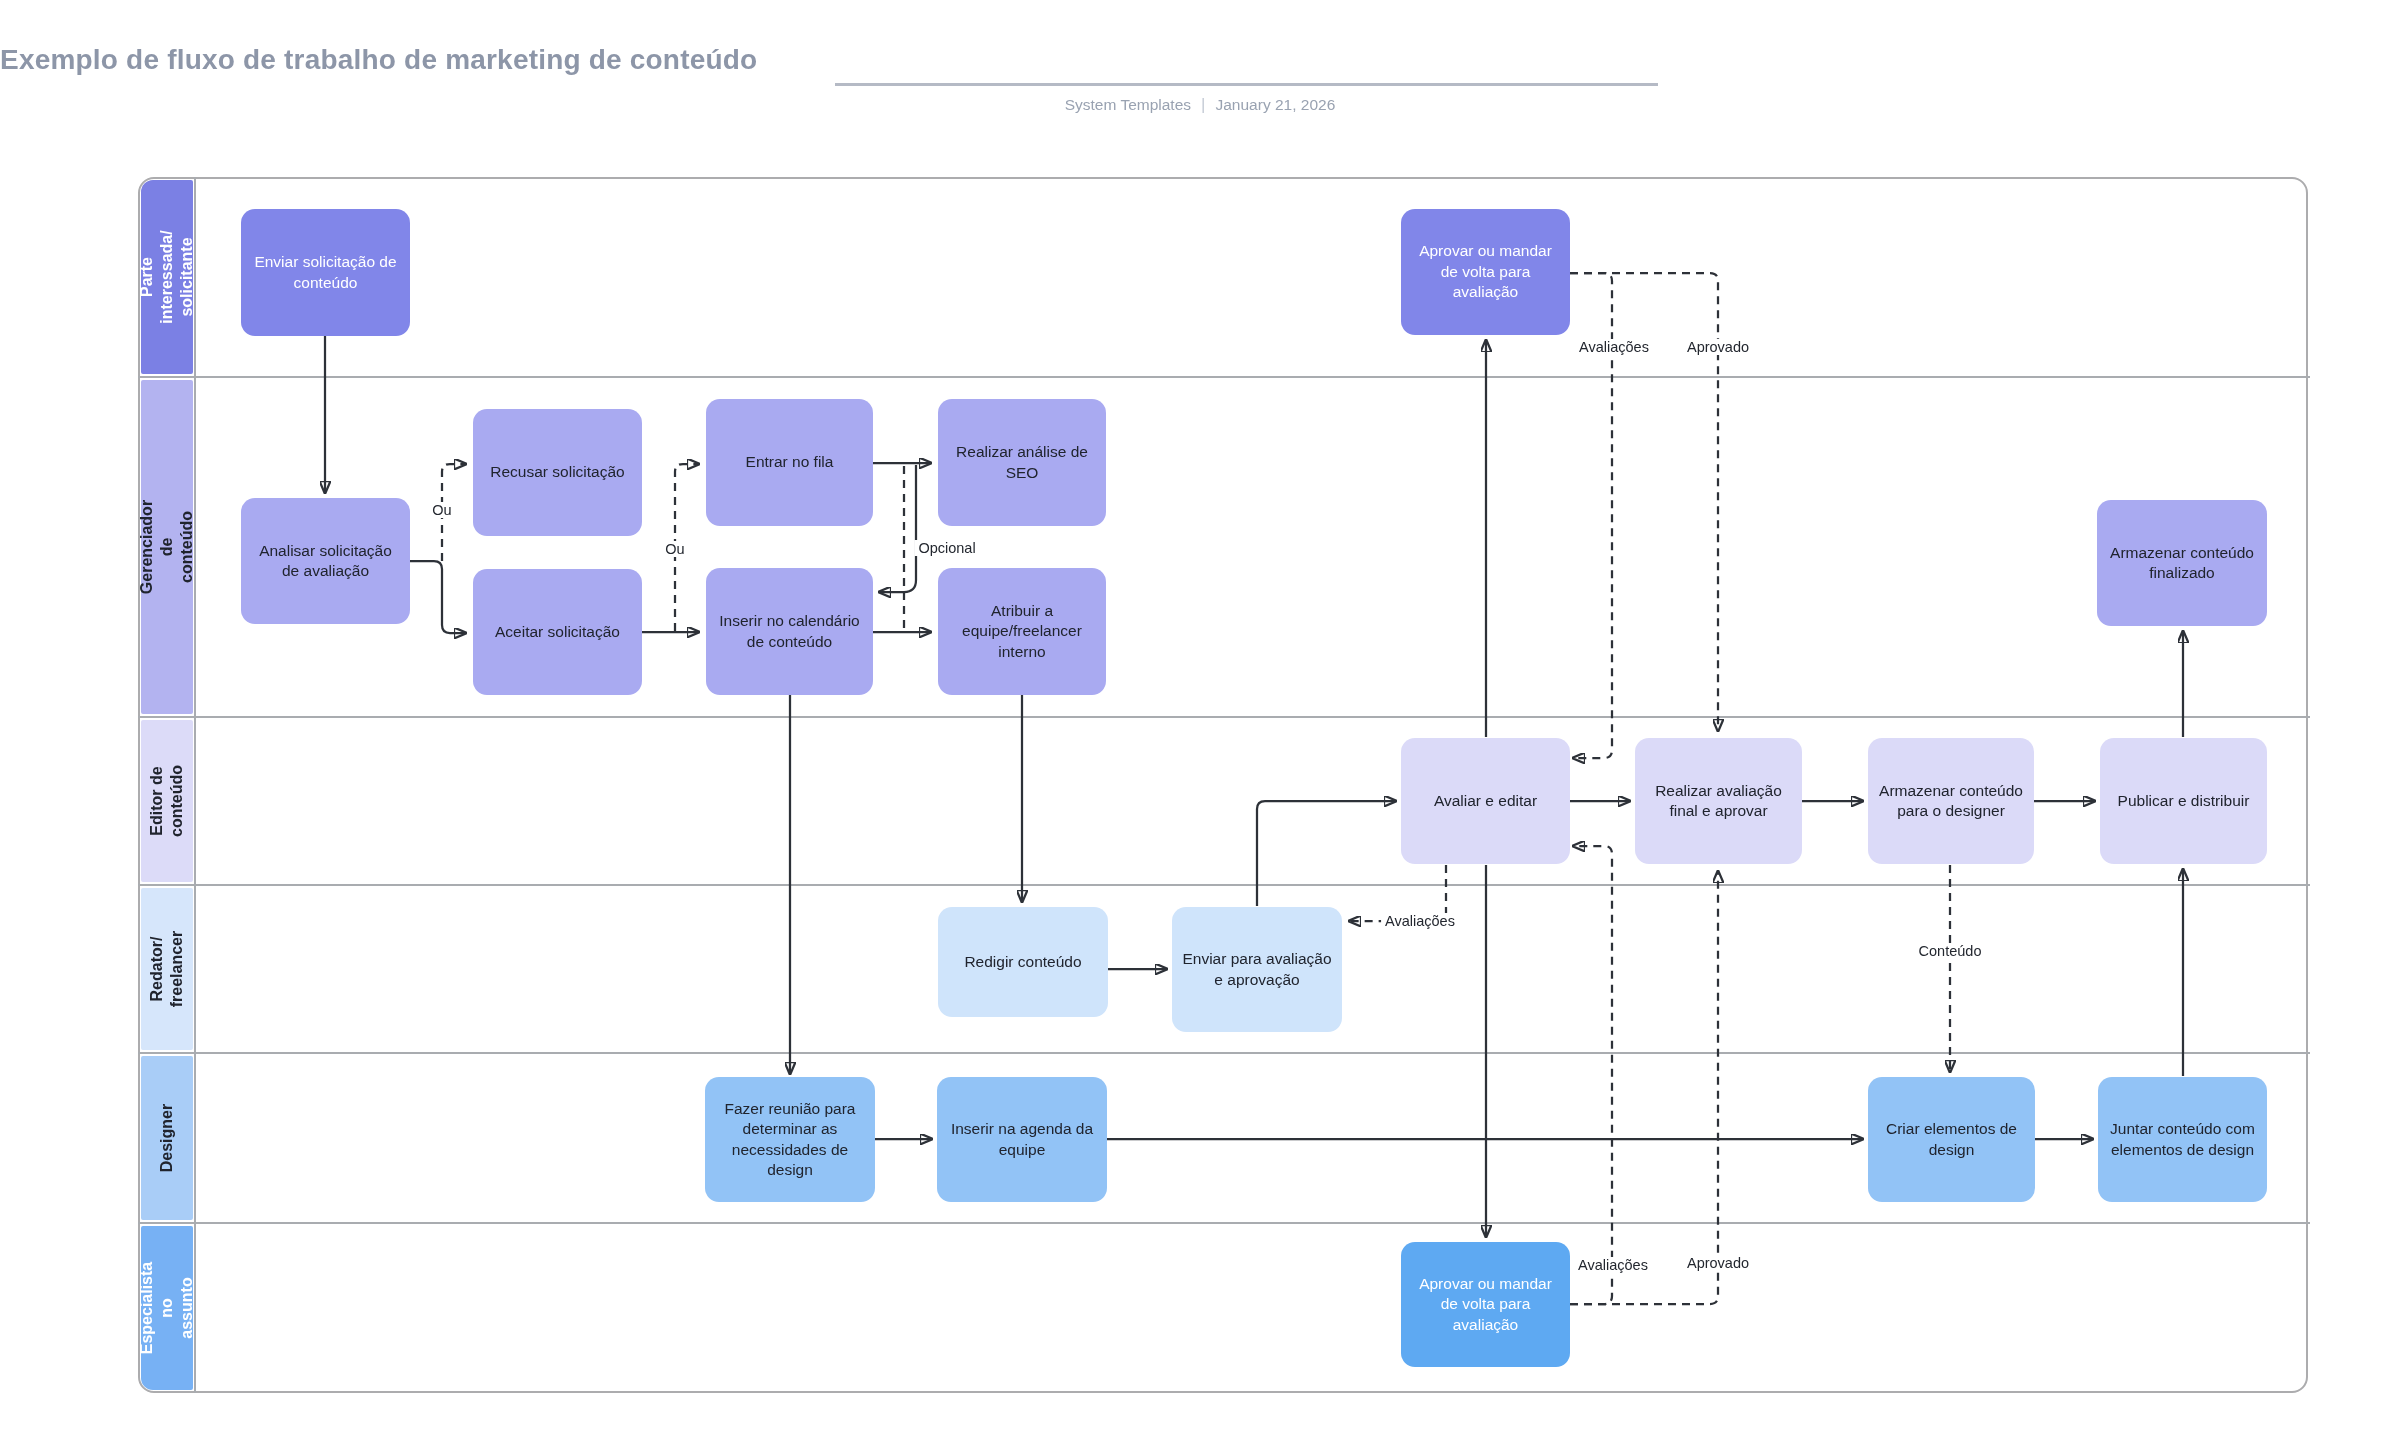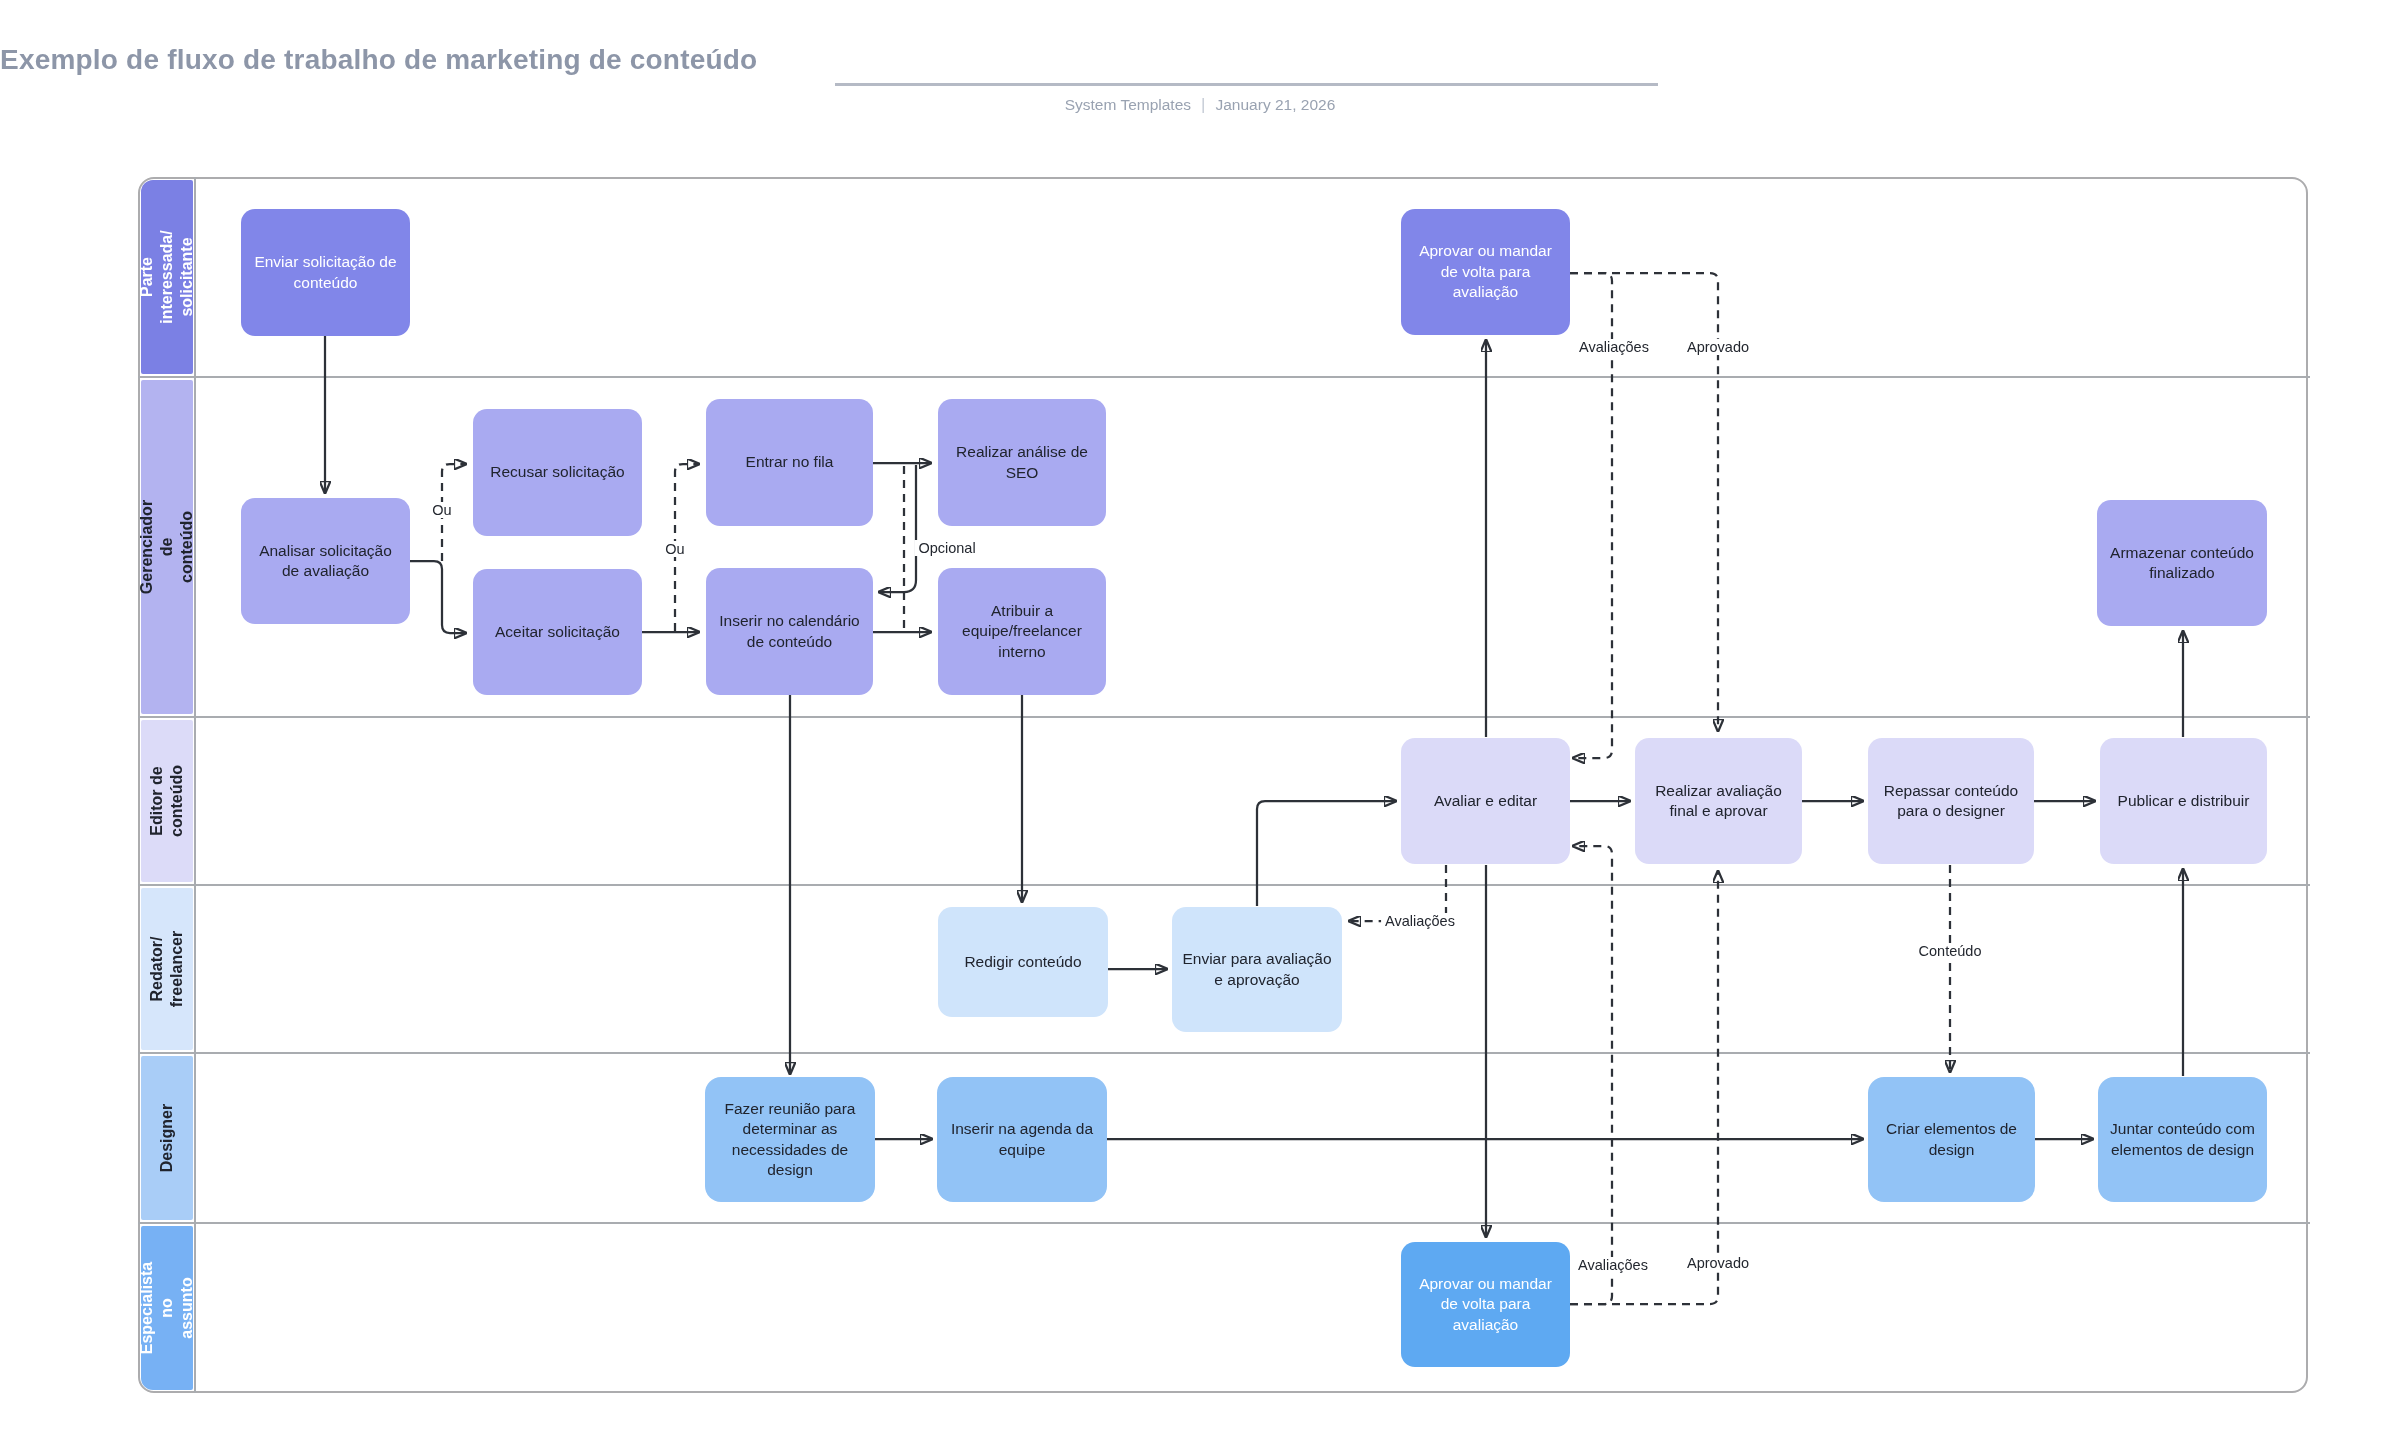"Repassar conteúdo para o designer" div.node { text: Repassar -> Armazenar }
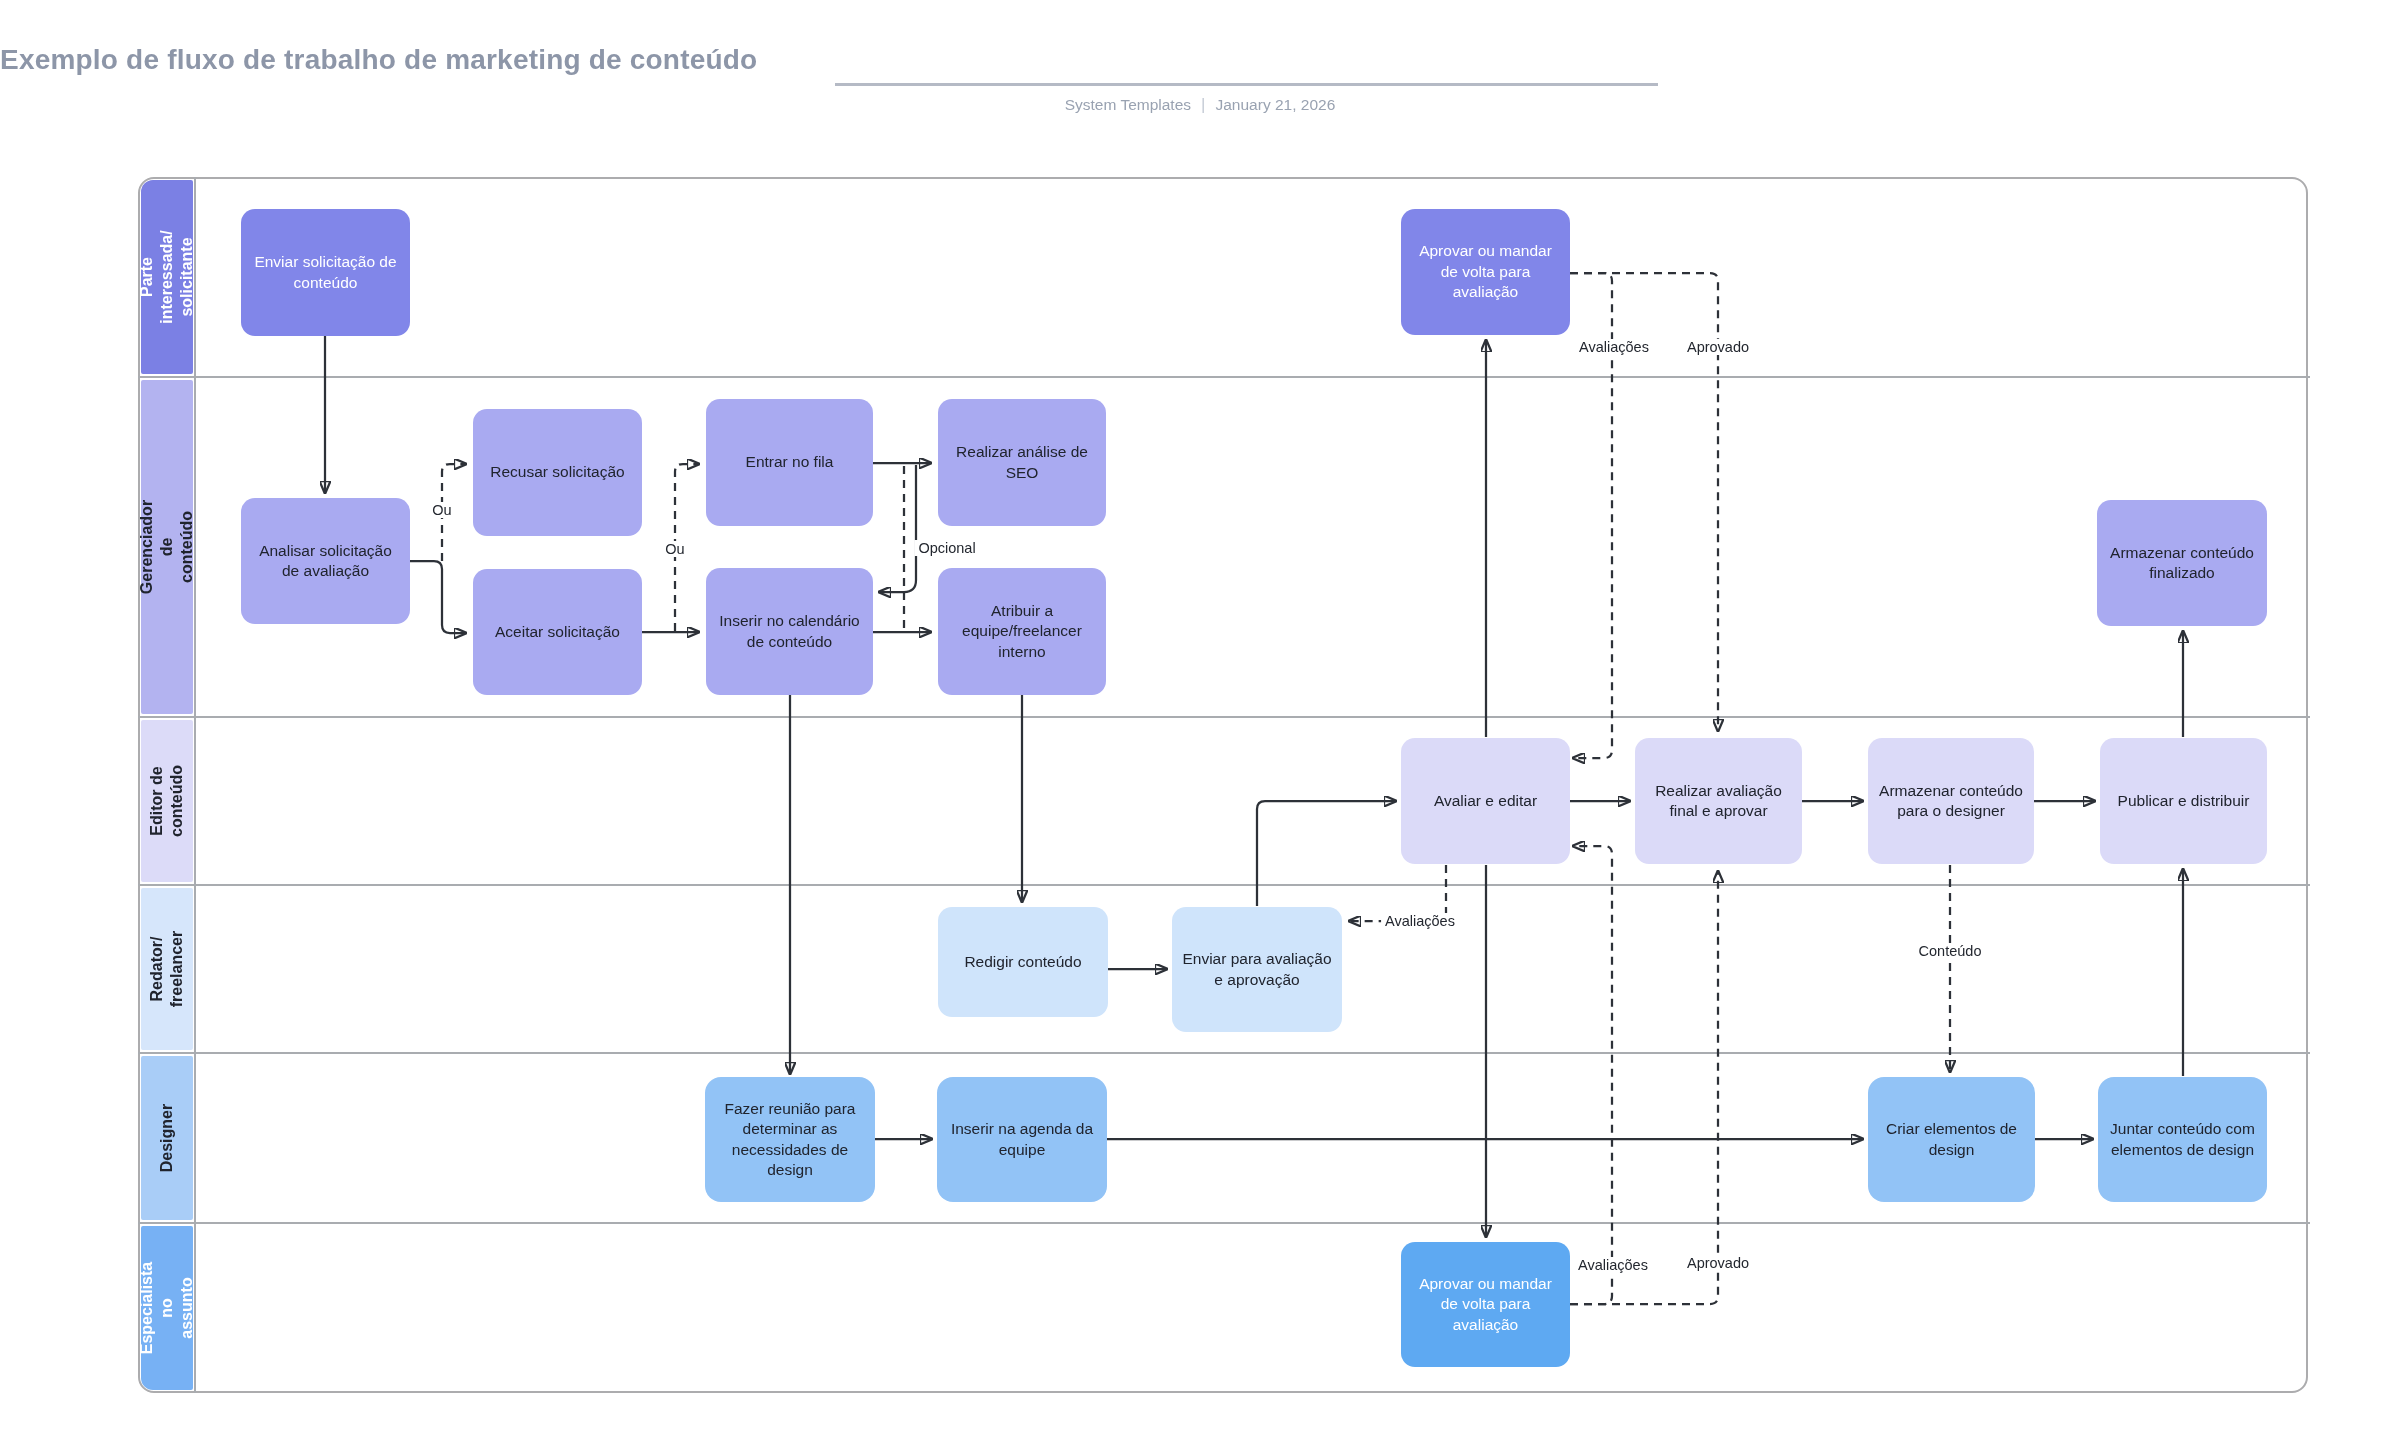"Fazer reunião para determinar as" .f5 { border-radius: 16px -> none }
